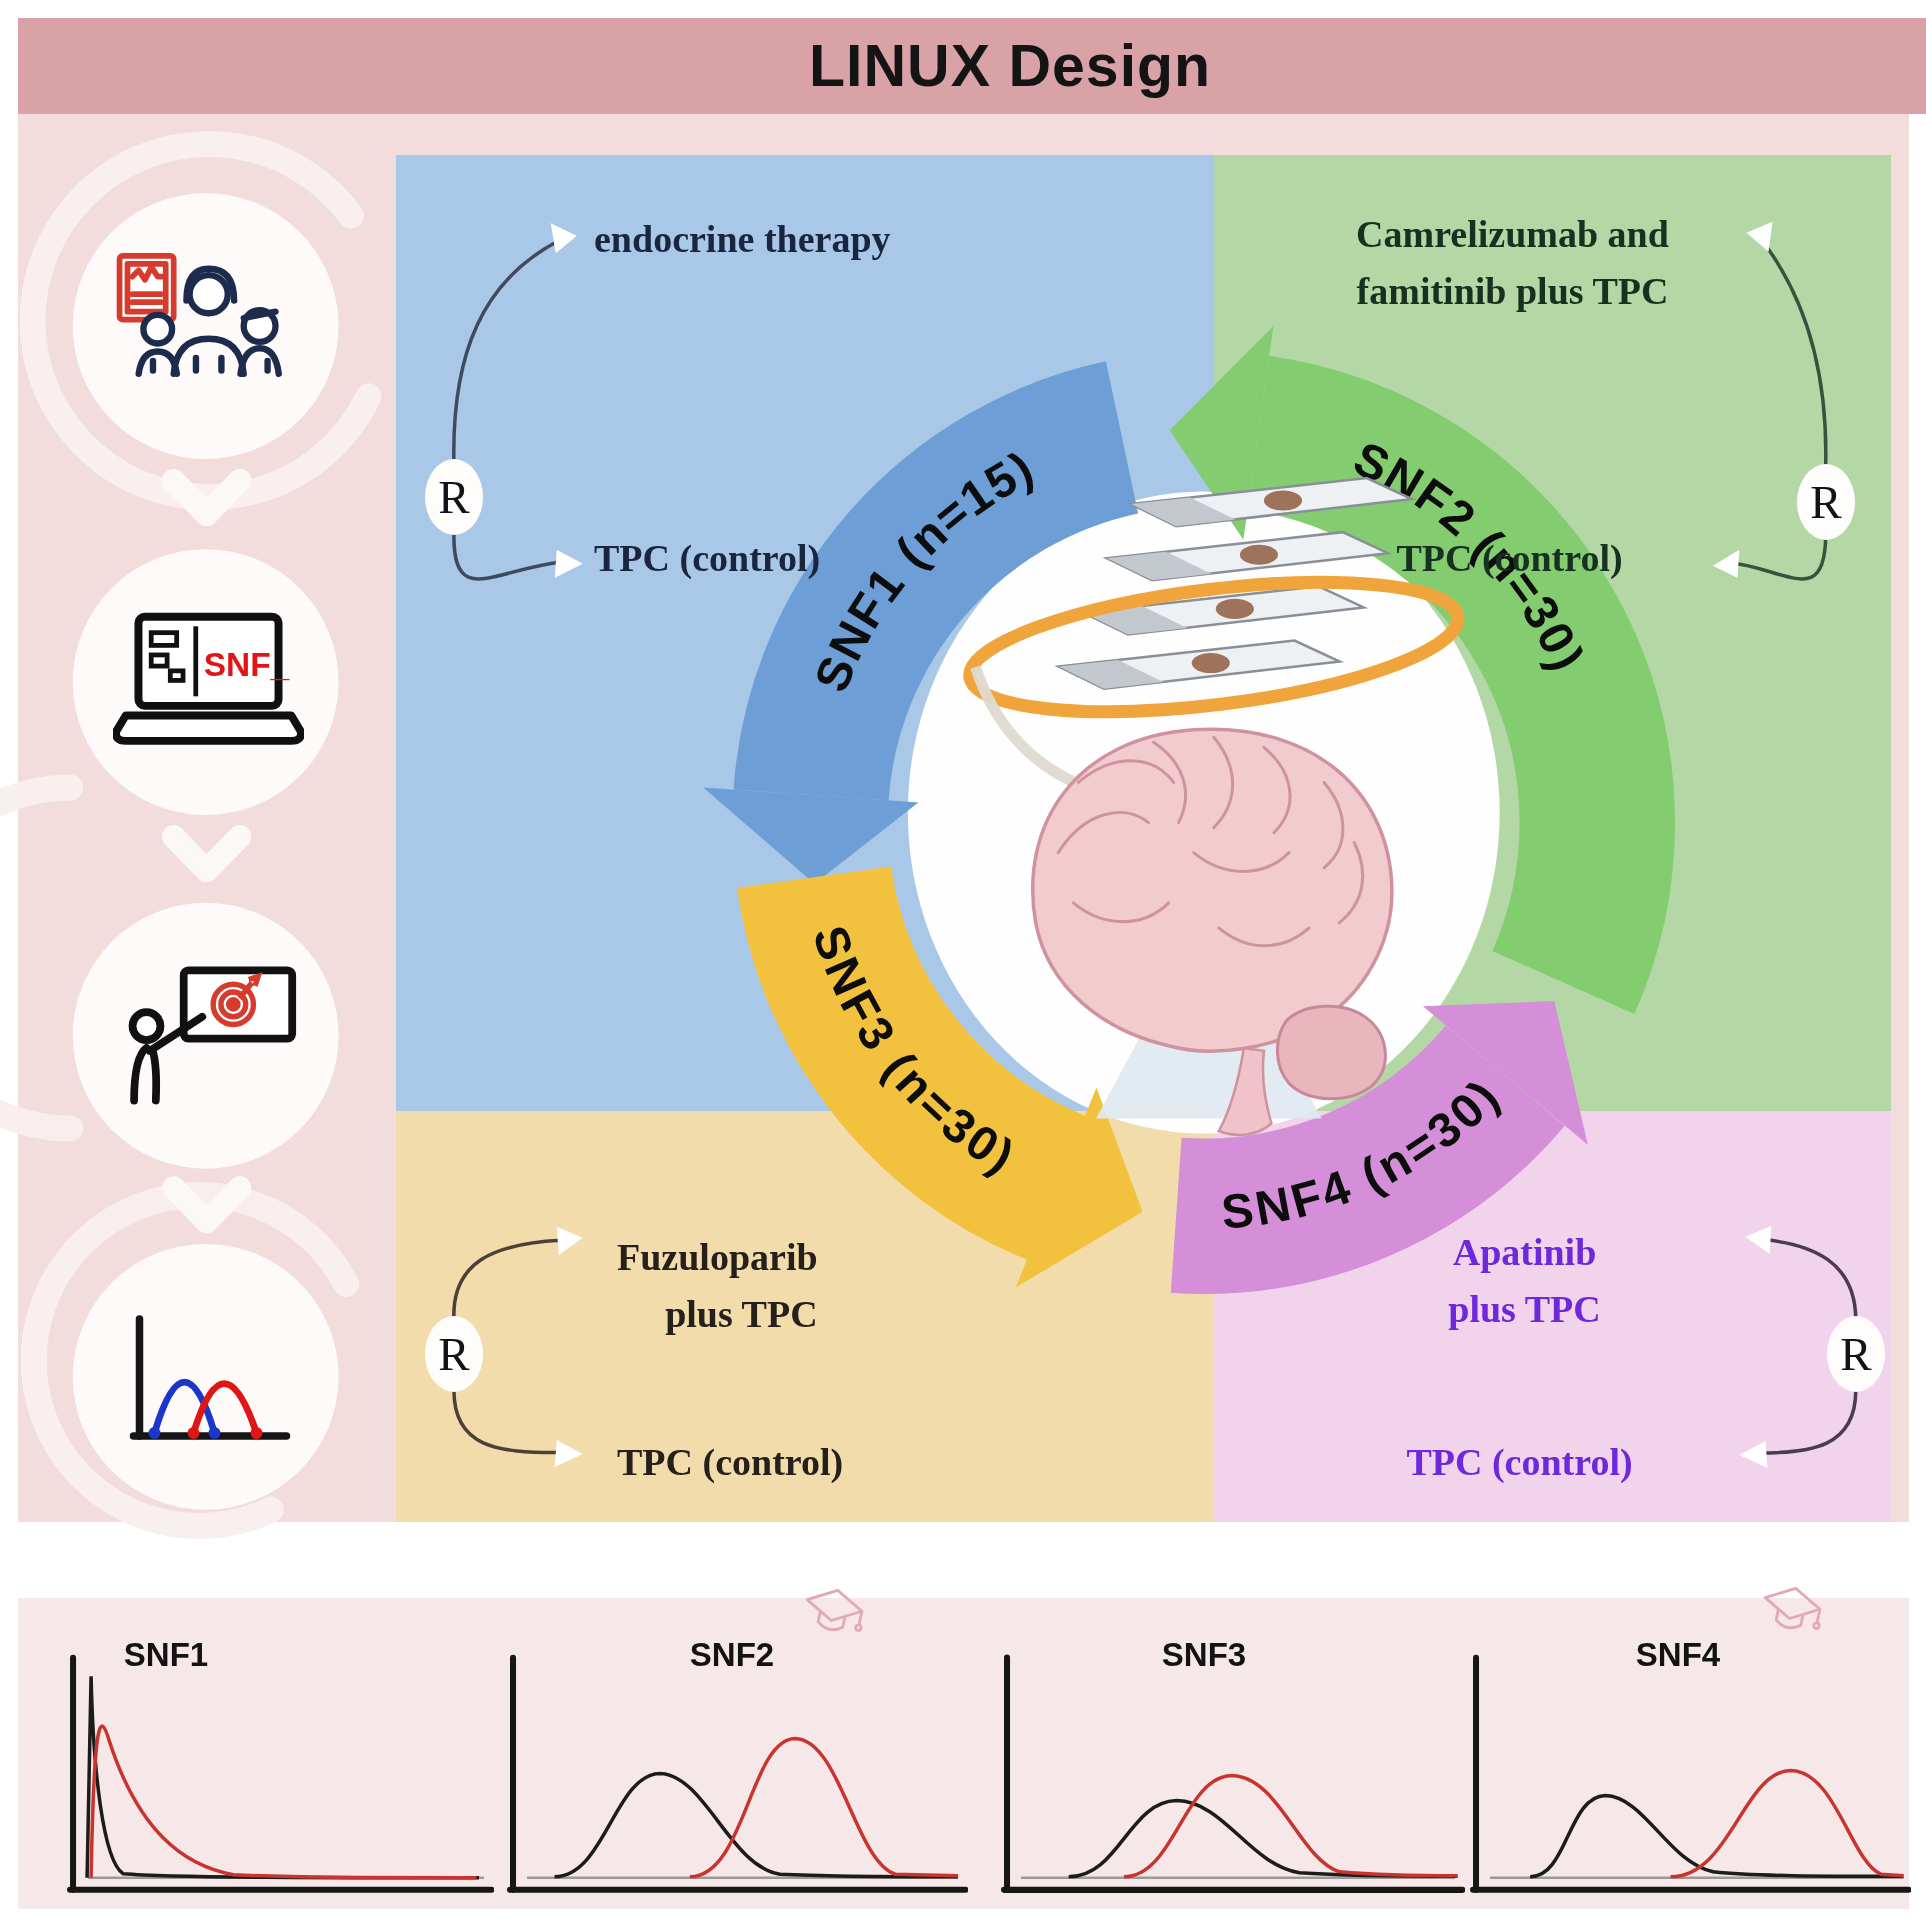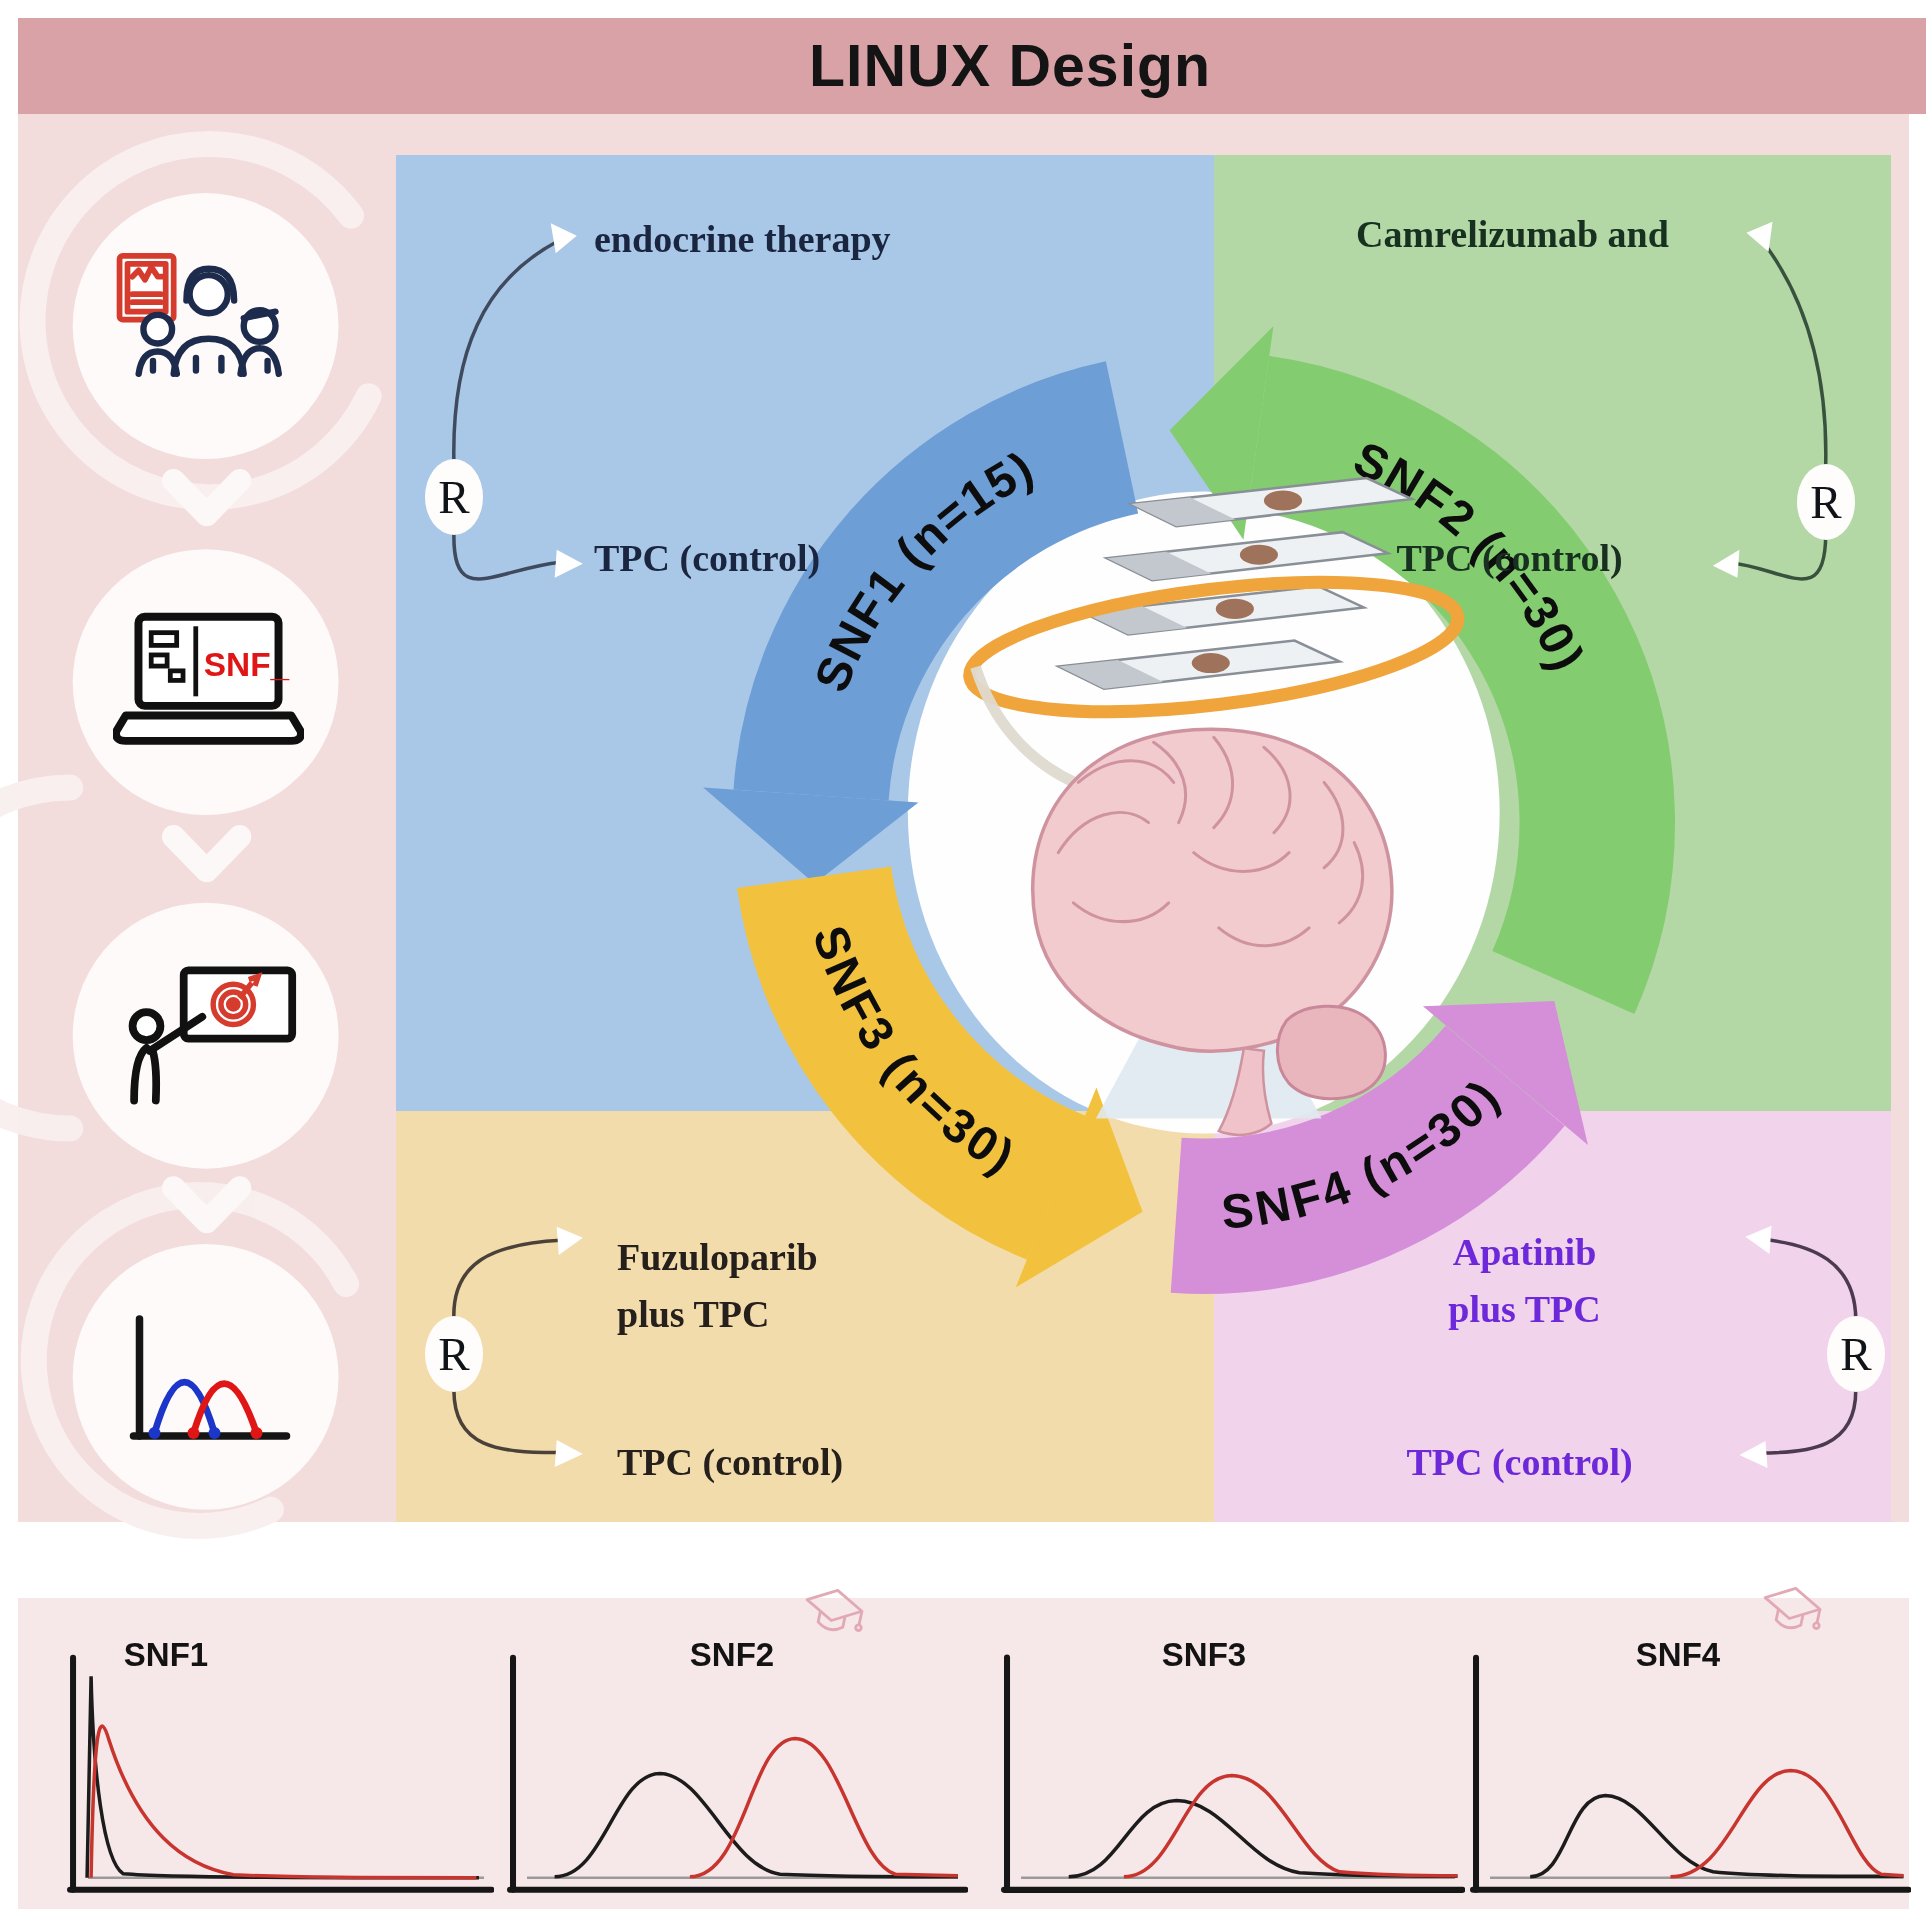"famitinib plus TPC" div { html: none -> <div>famitinib plus TPC</div> }
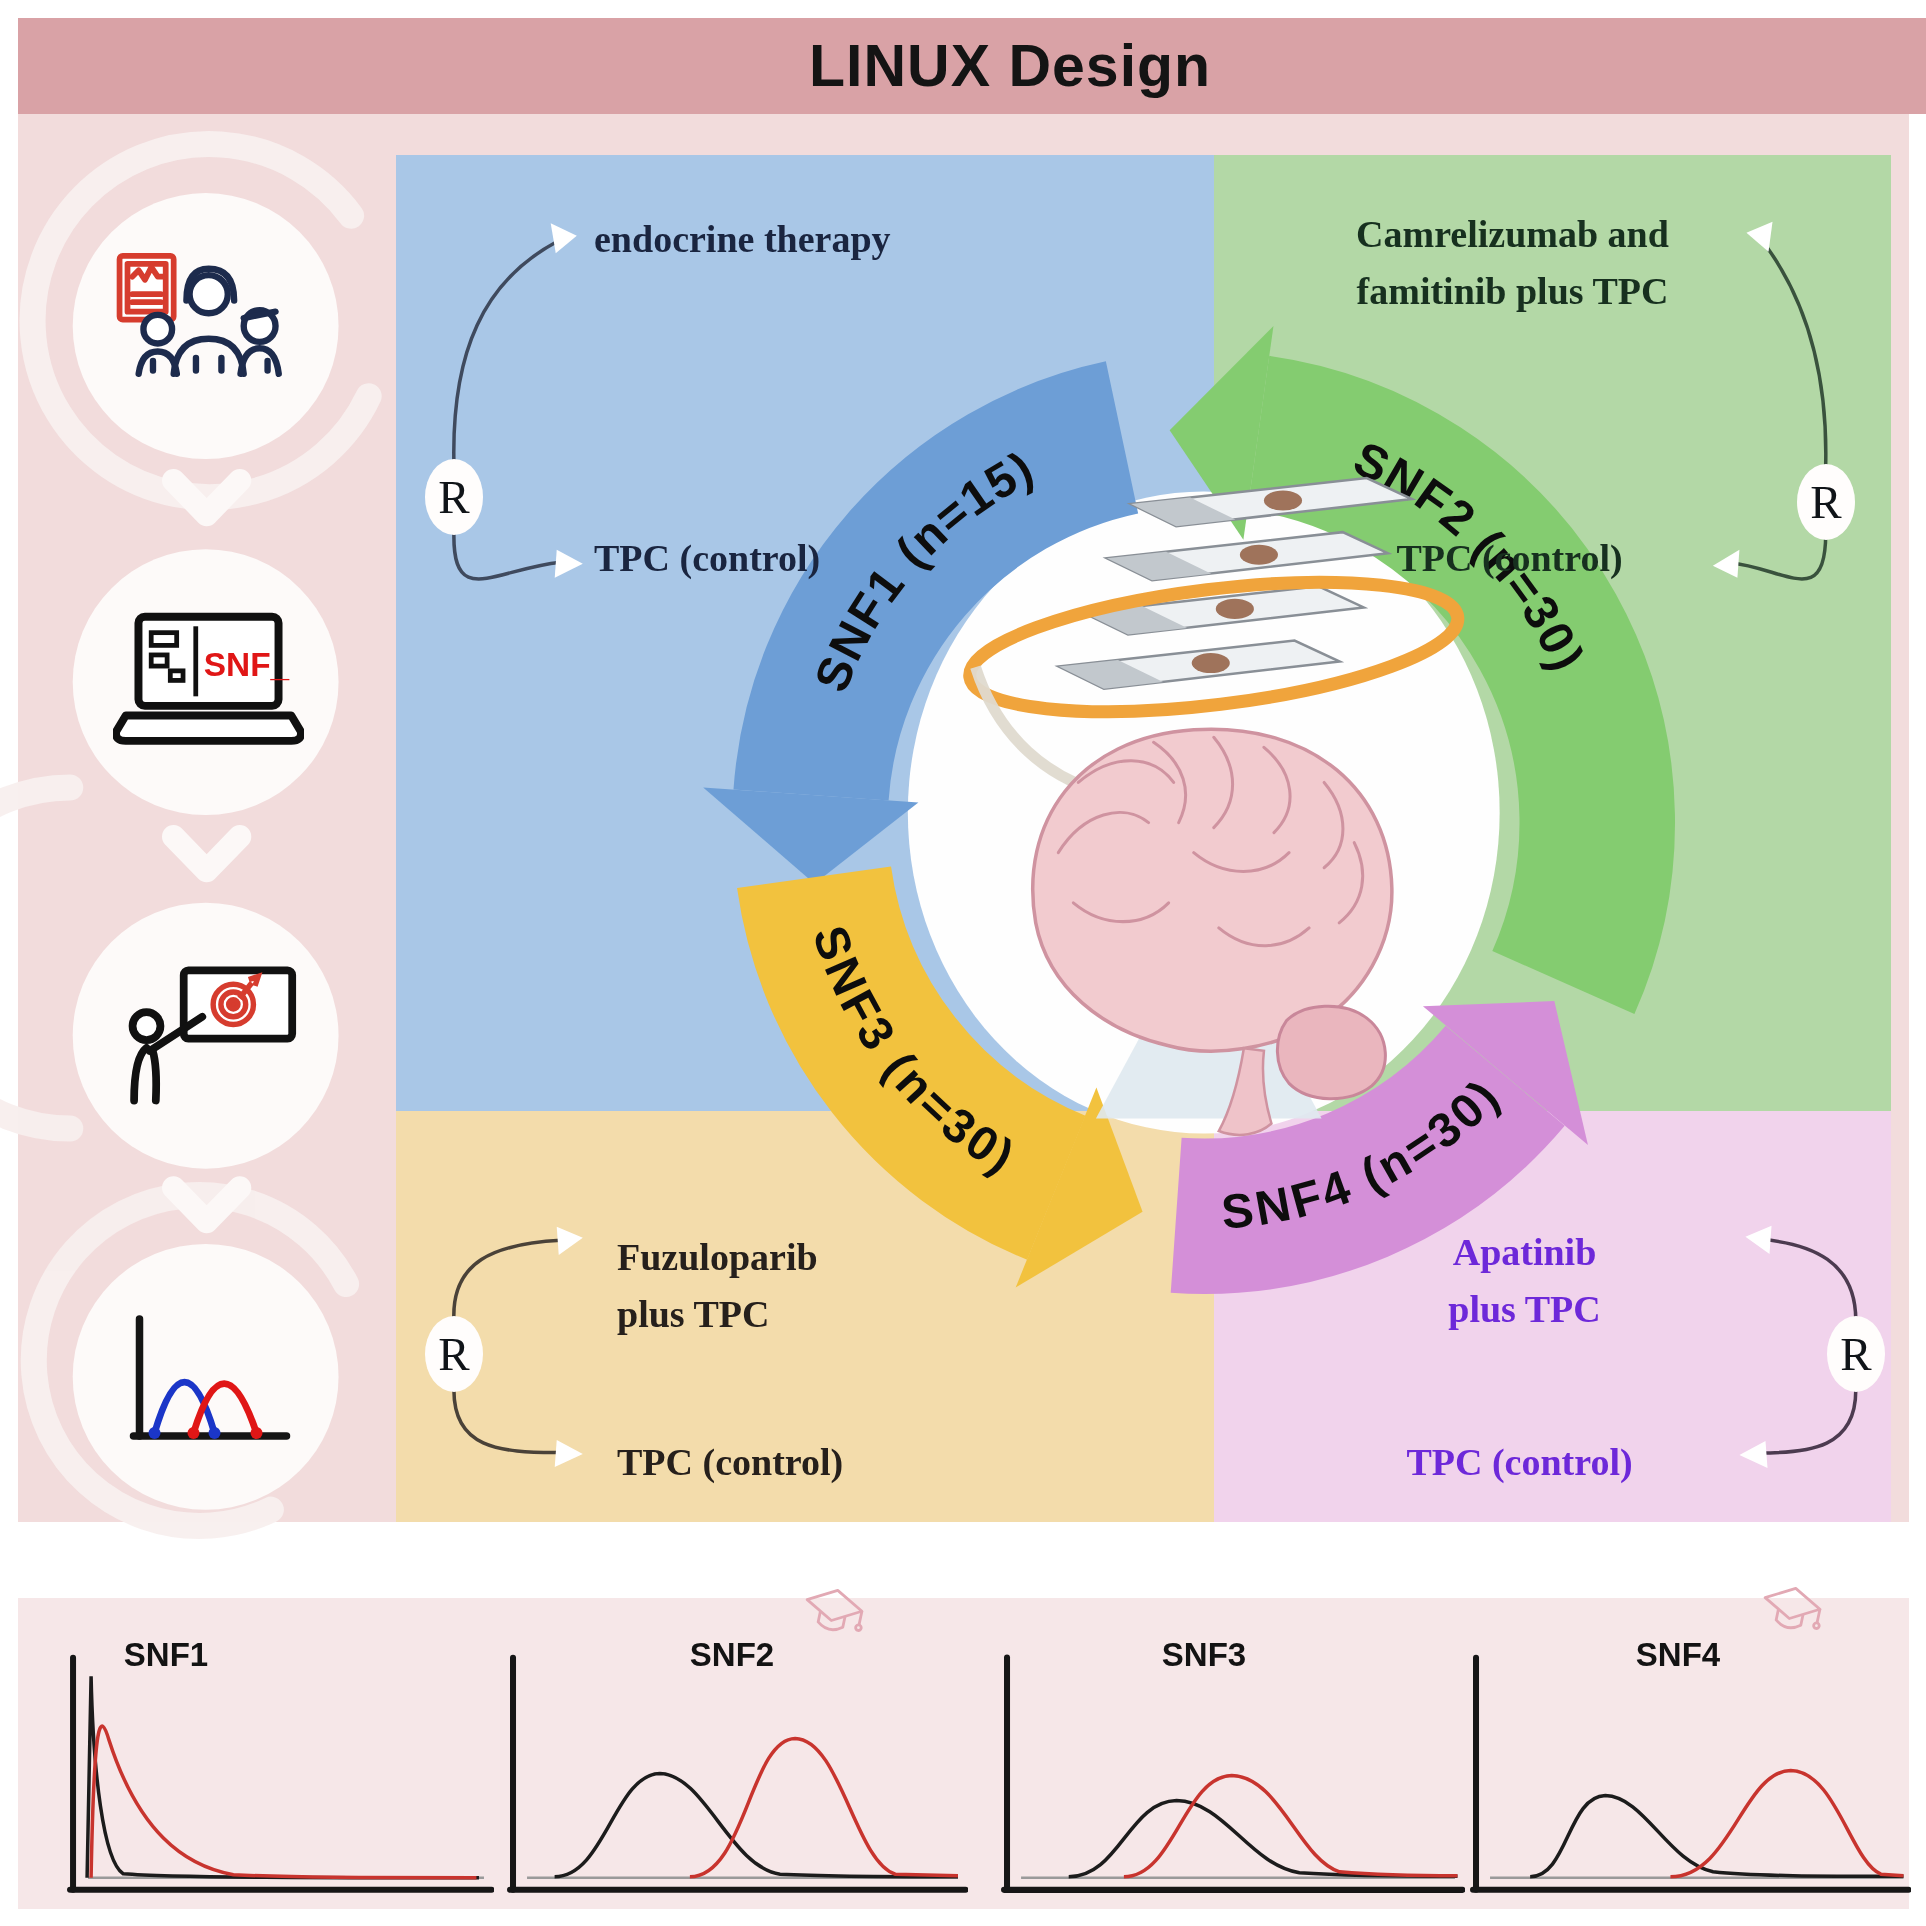"Fuzuloparib" div.qtext { text-align: none -> right }
